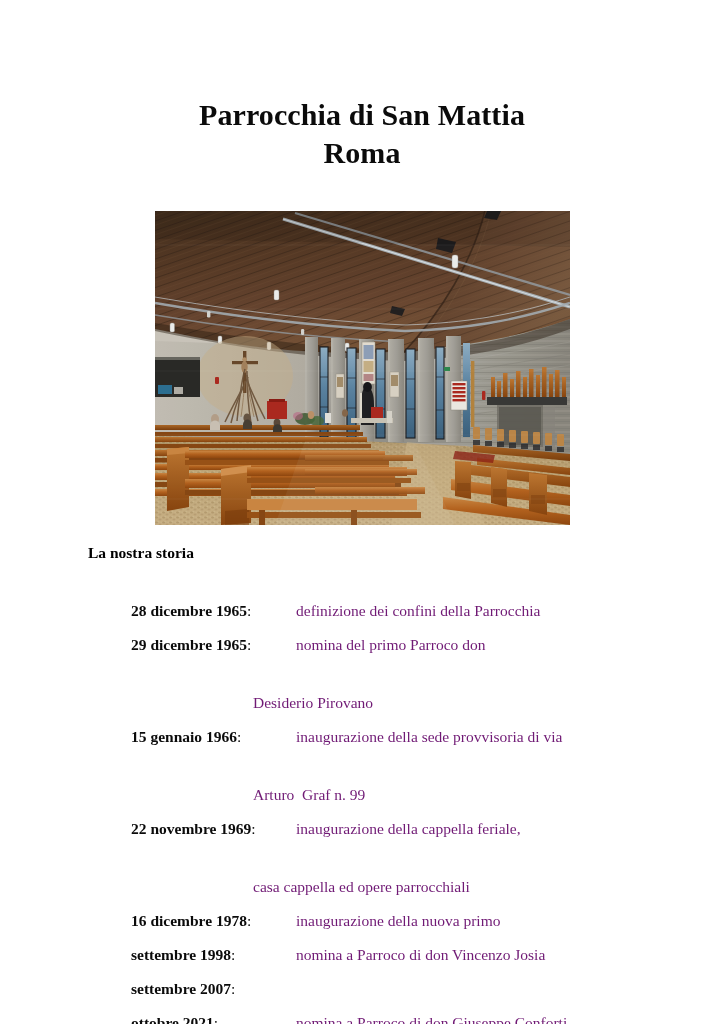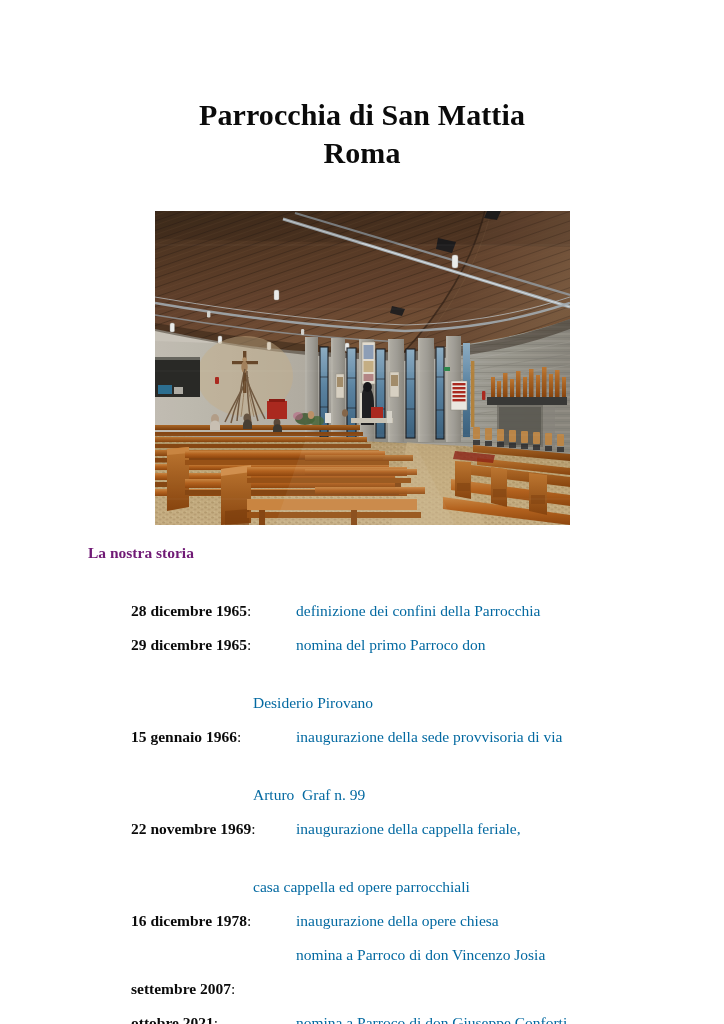"La nostra storia" .history-heading { color: #701a75 -> #000000 }
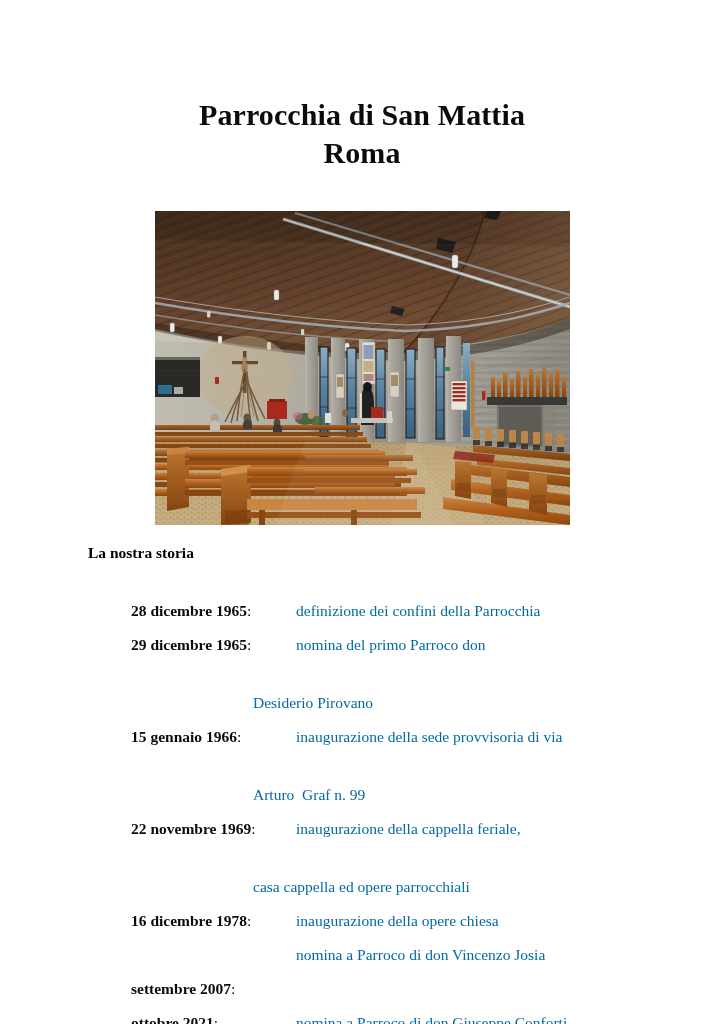"definizione dei confini della Parrocchia" .entry-desc { color: #0369a1 -> #701a75 }
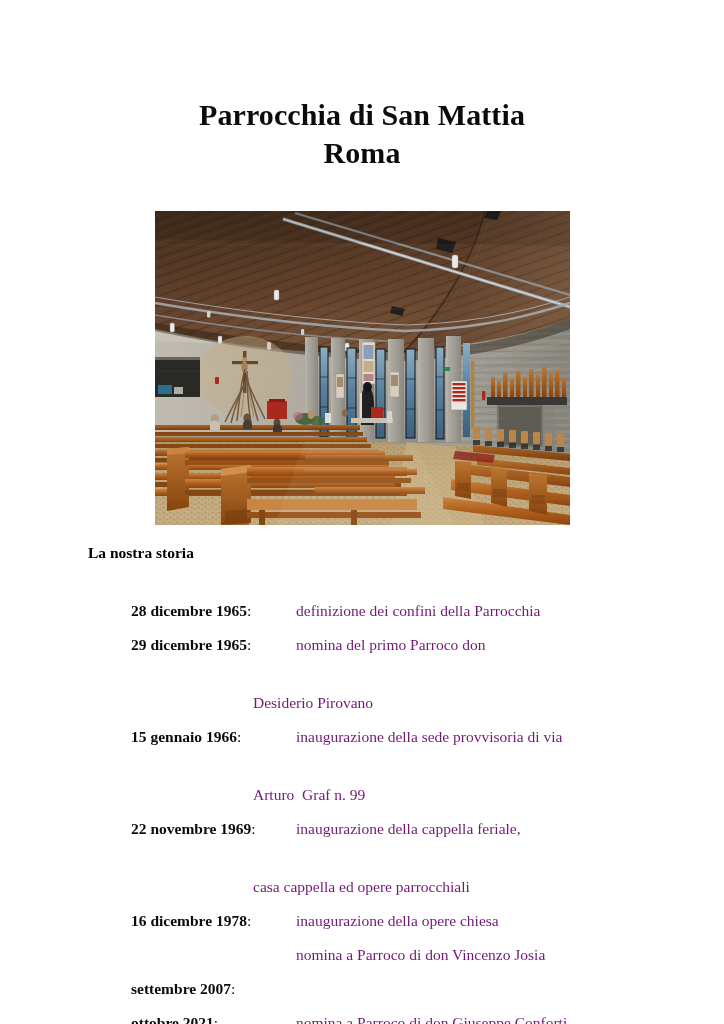"inaugurazione della opere chiesa" span.entry-desc { text: opere chiesa -> nuova primo }
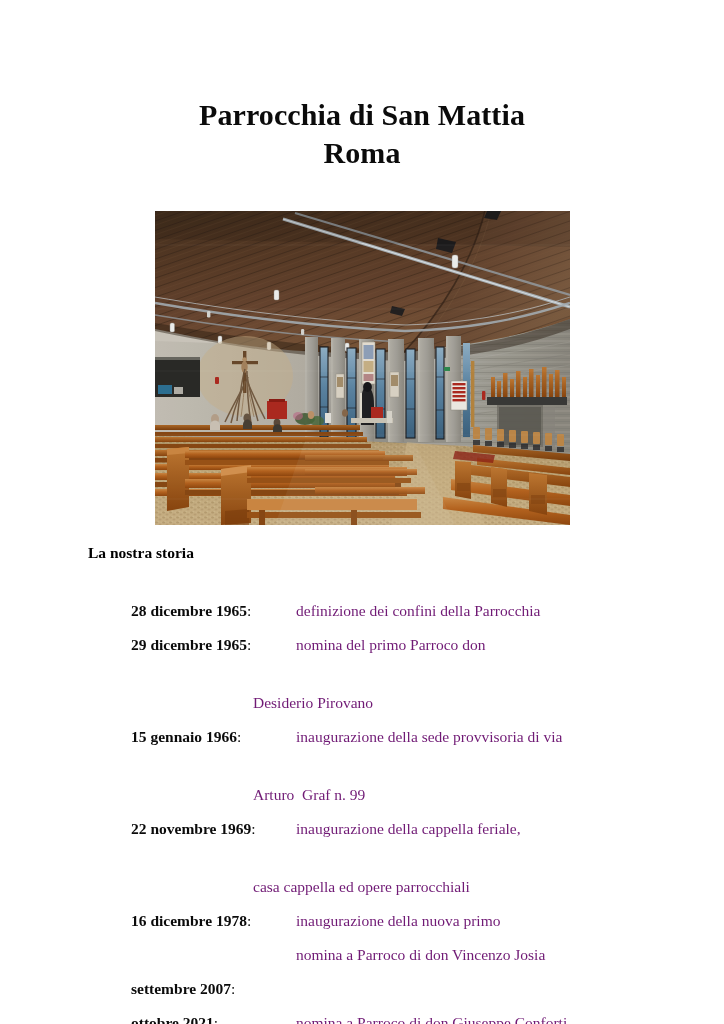"settembre 1998:" span.entry-date { html: none -> <span><span>settembre 1998</span><span>:</span></span> }
